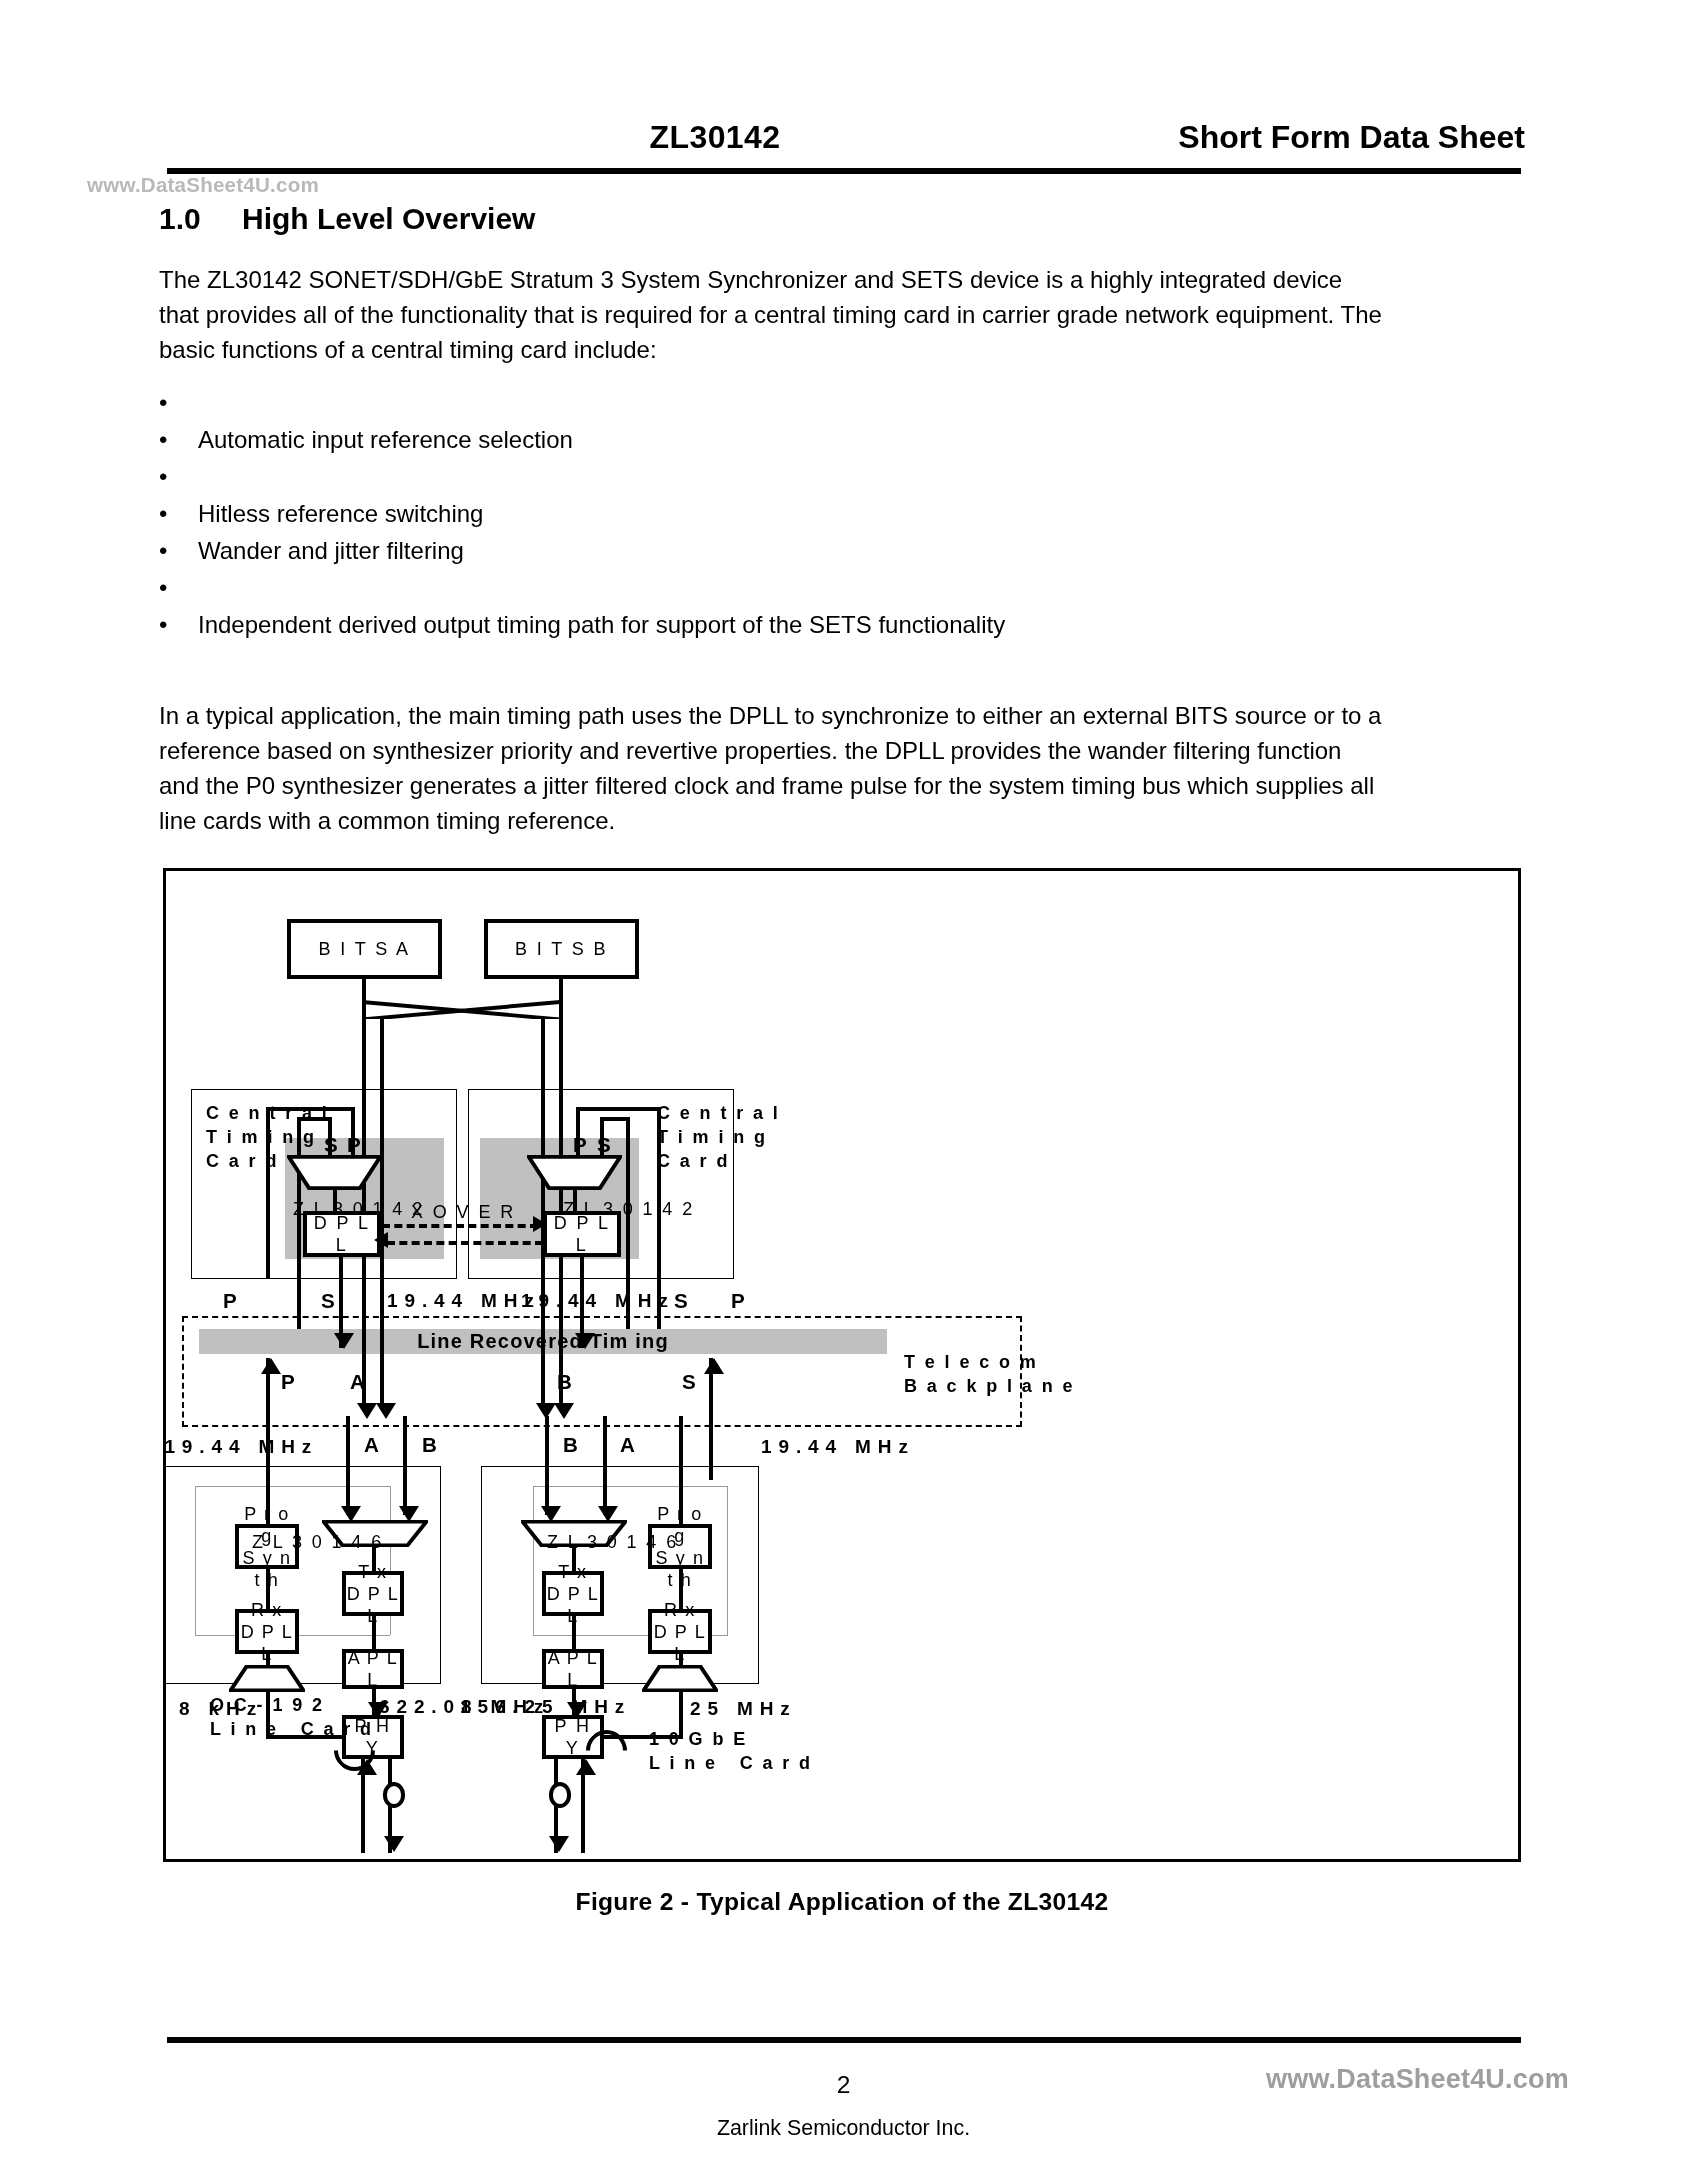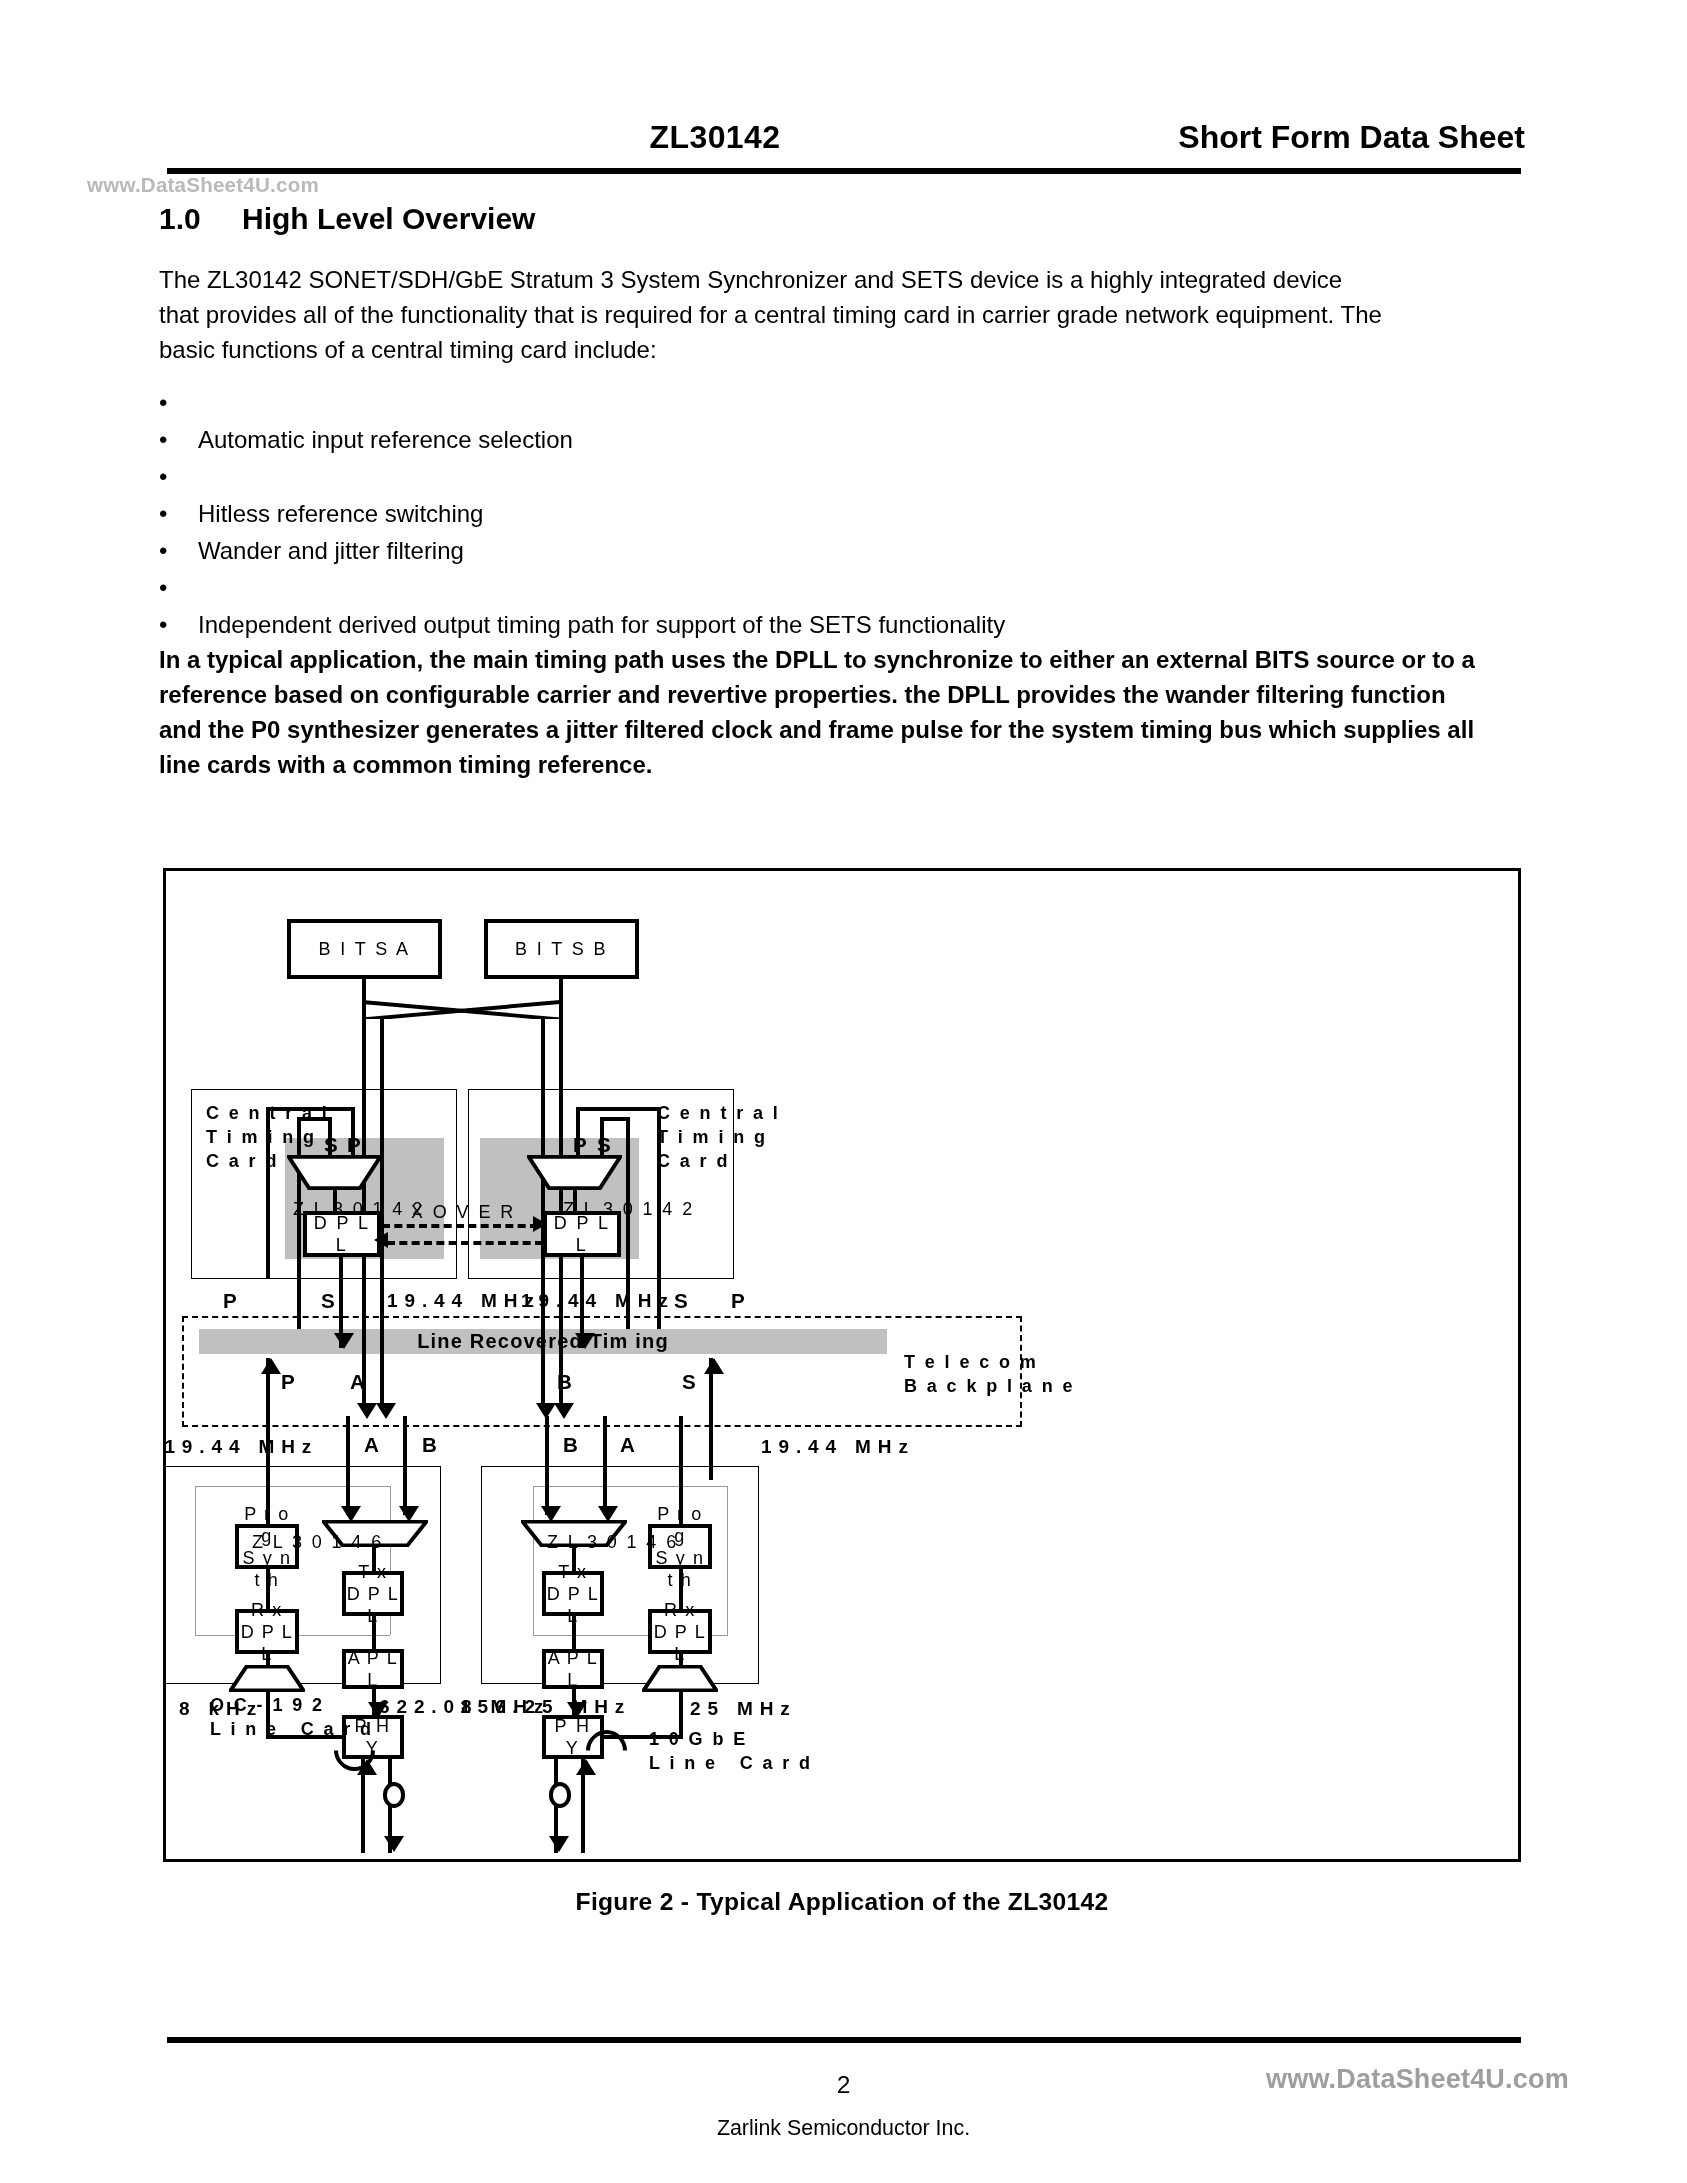"In a typical application, the" .para.p2 { font-weight: bold -> none; top: 642px -> 698px }
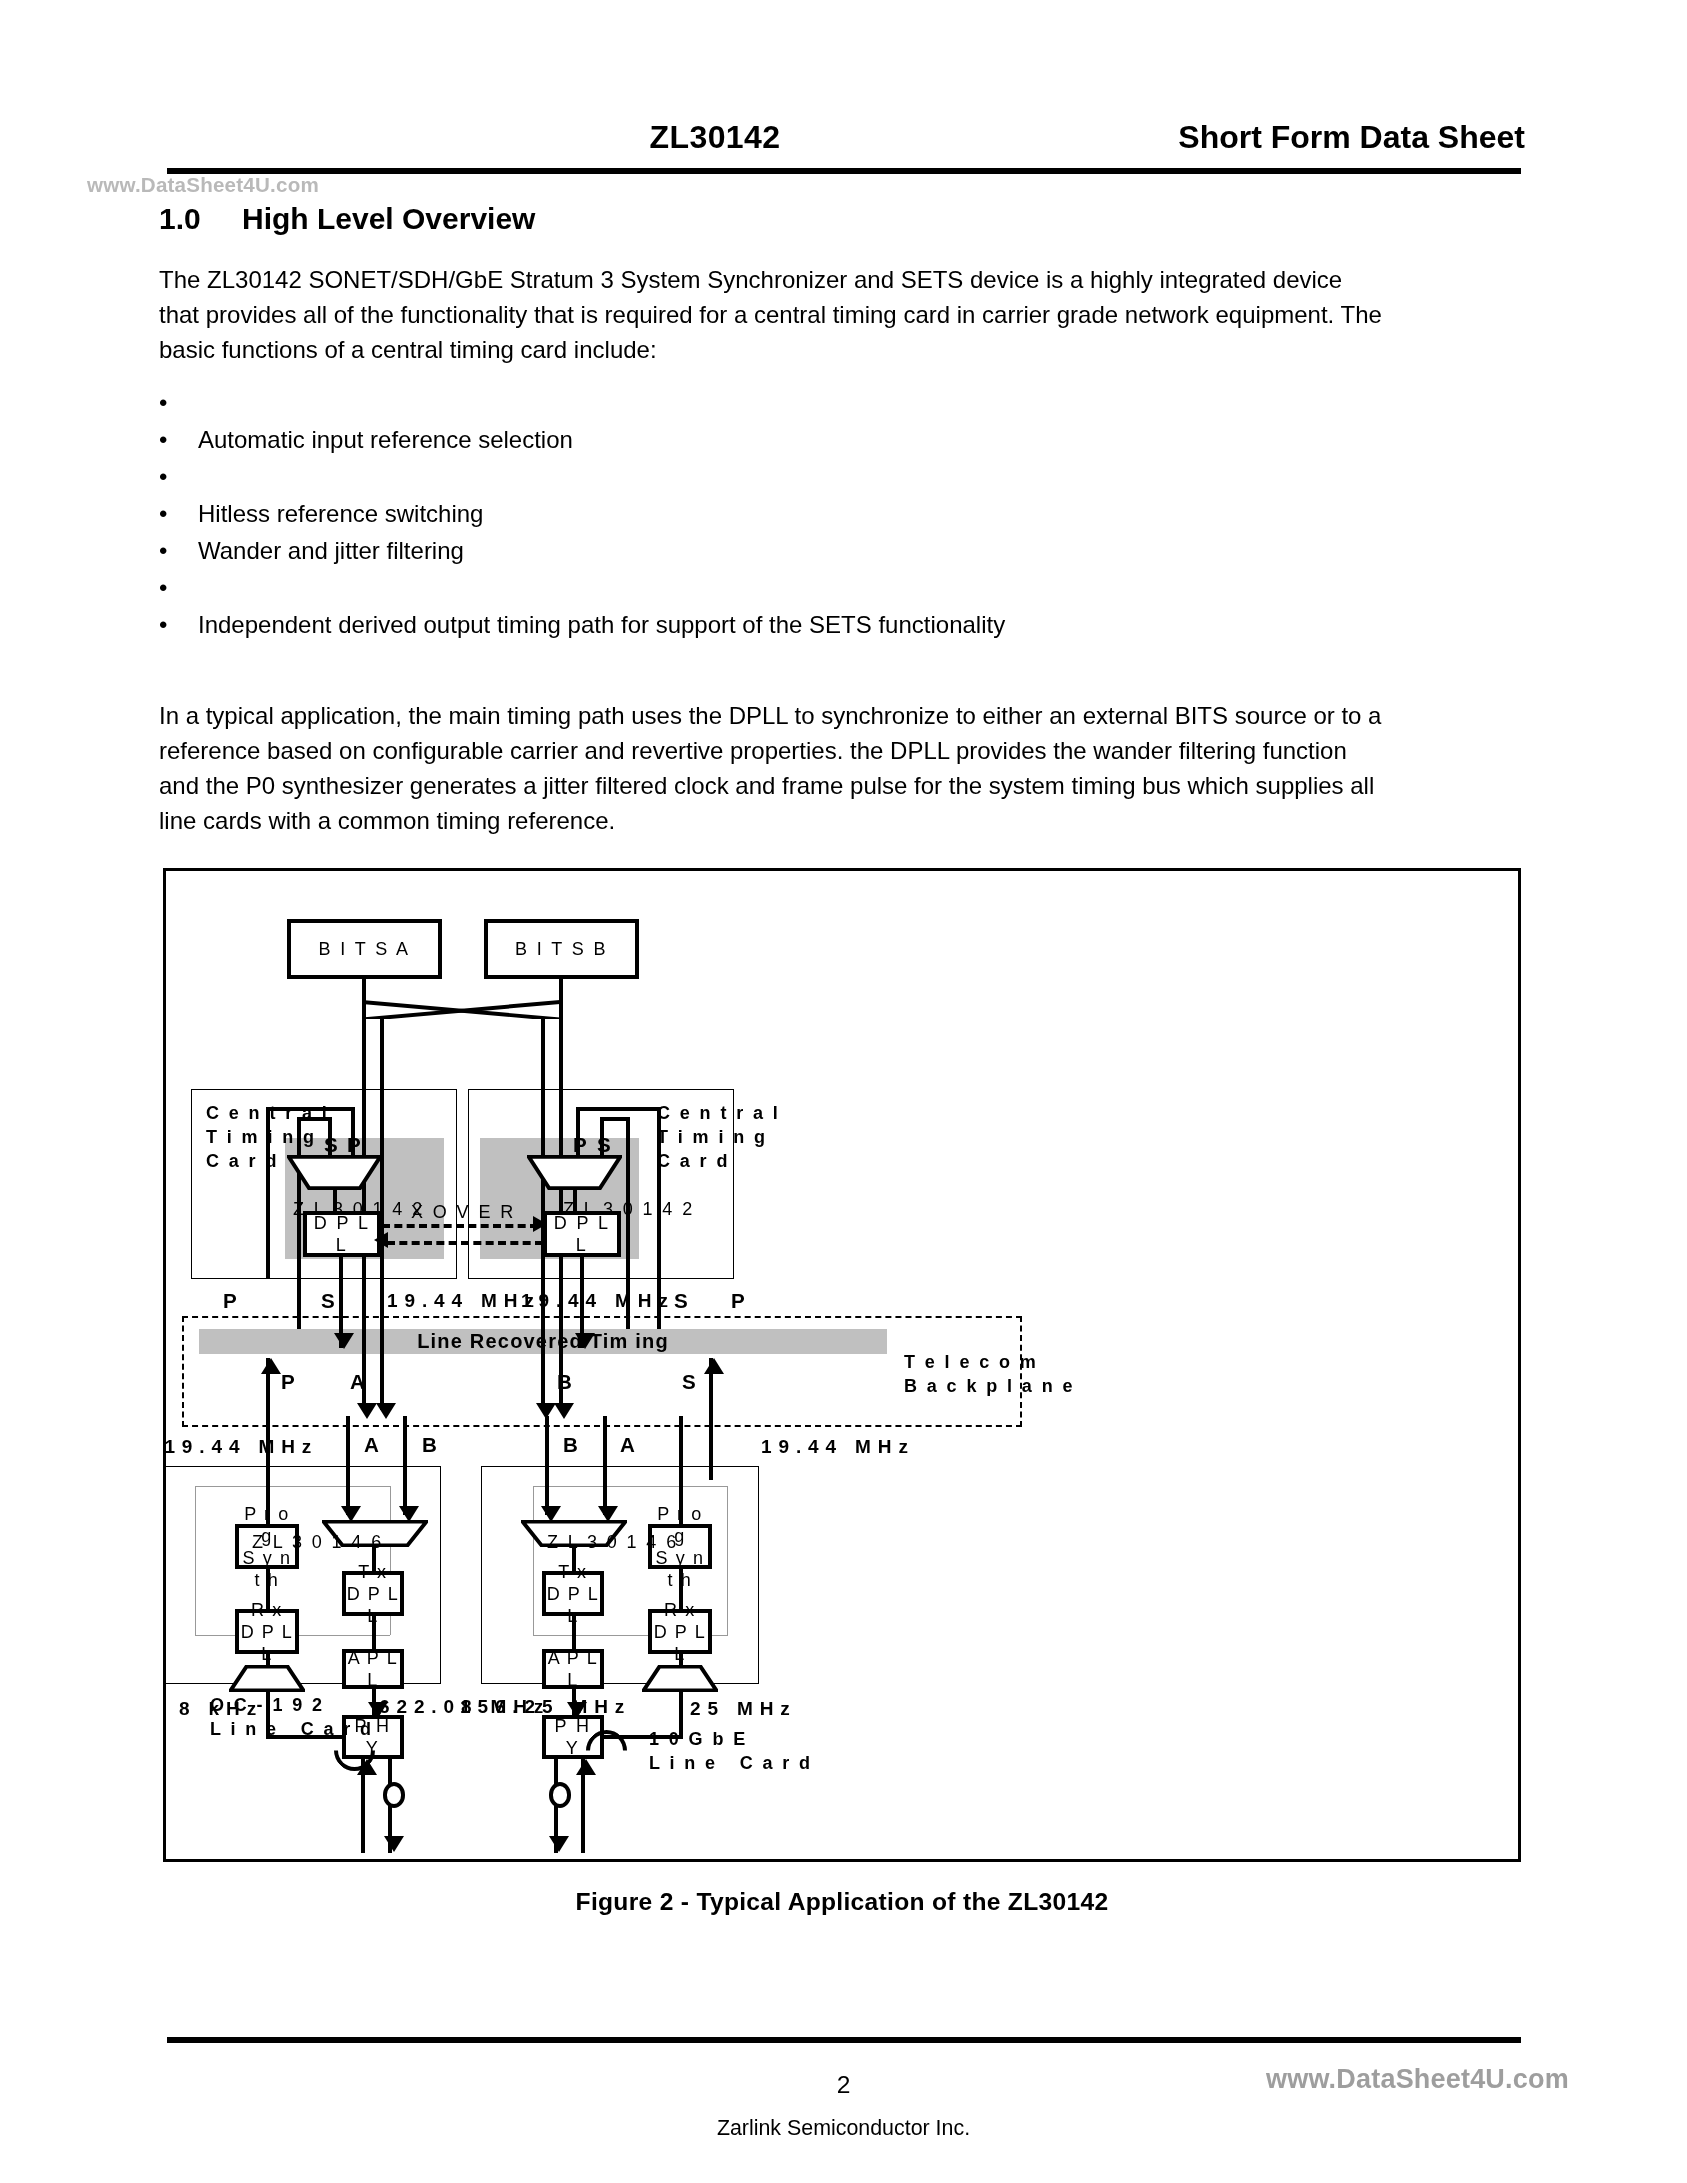"reference based on configurable carrier" span { text: configurable carrier -> synthesizer priority }
